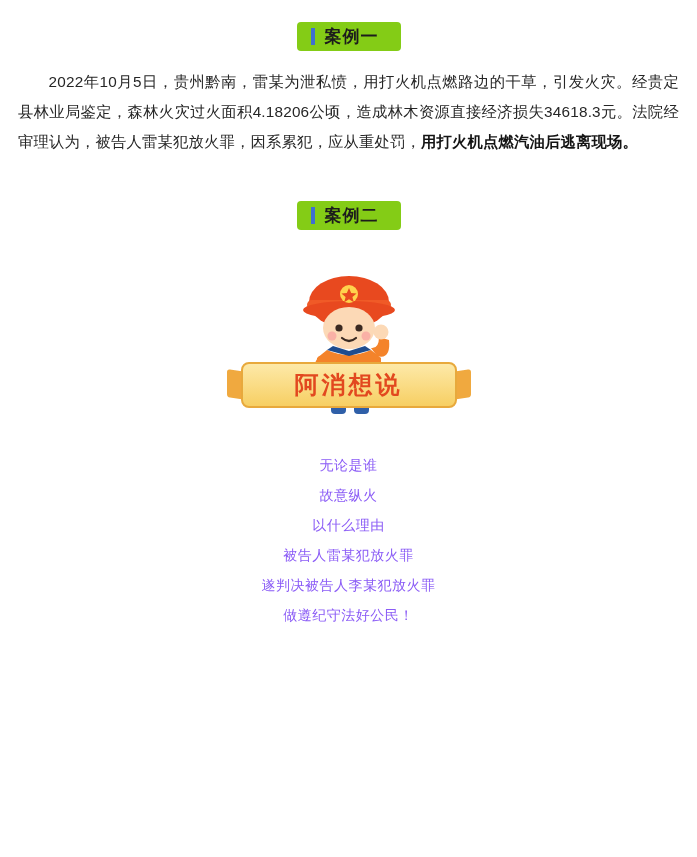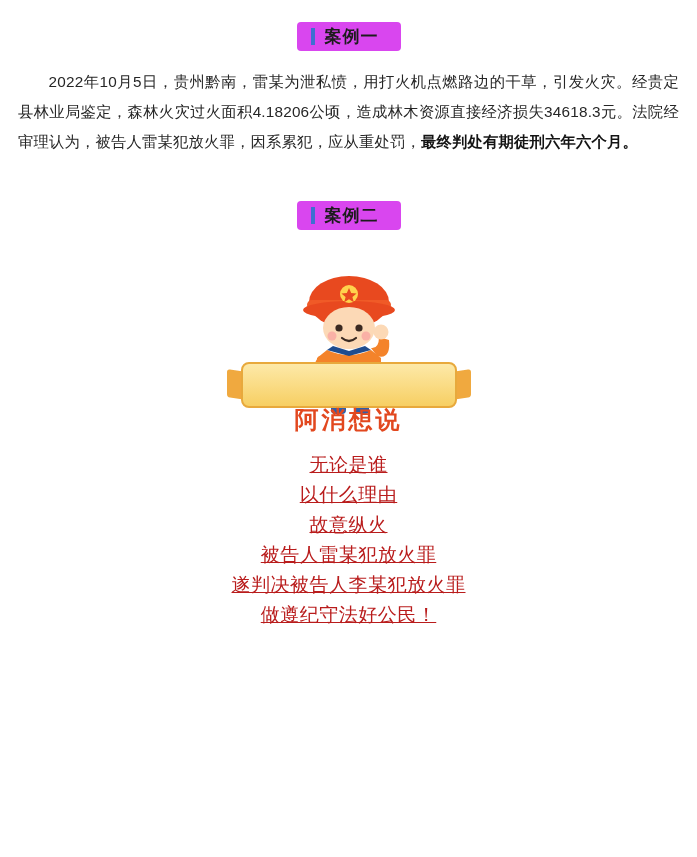"案例一" .case-heading-inner { background: #d946ef -> #84cc16 }
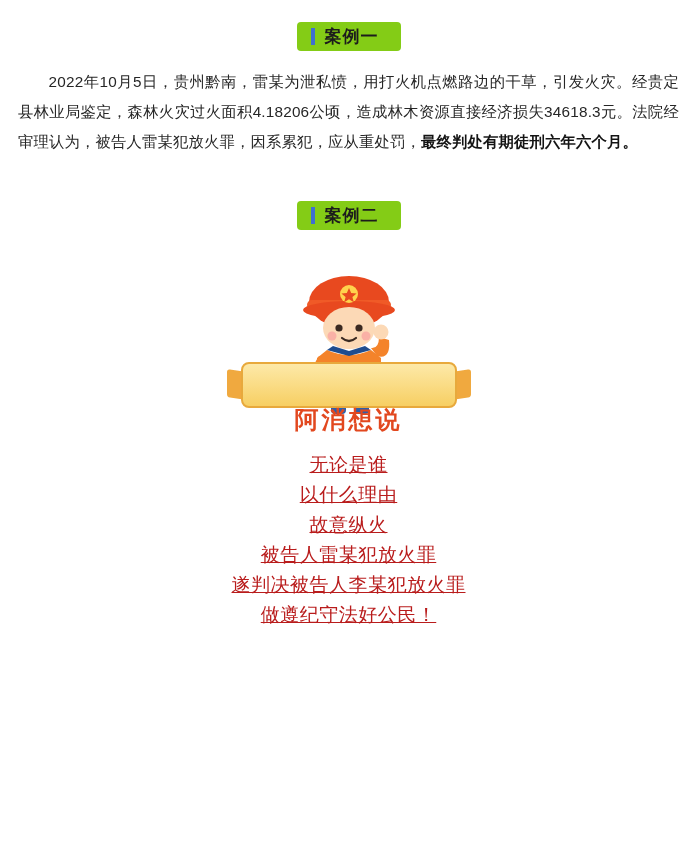"最终判处有期徒刑六年六个月。" b { text: 最终判处有期徒刑六年六个月 -> 用打火机点燃汽油后逃离现场 }
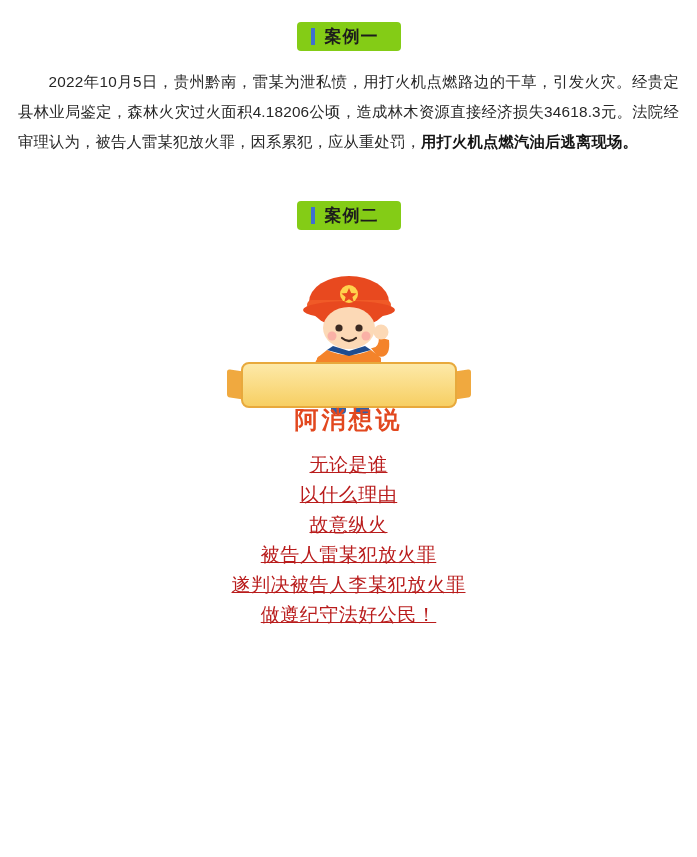"阿消想说" .banner-text { margin-top: 35px -> none }
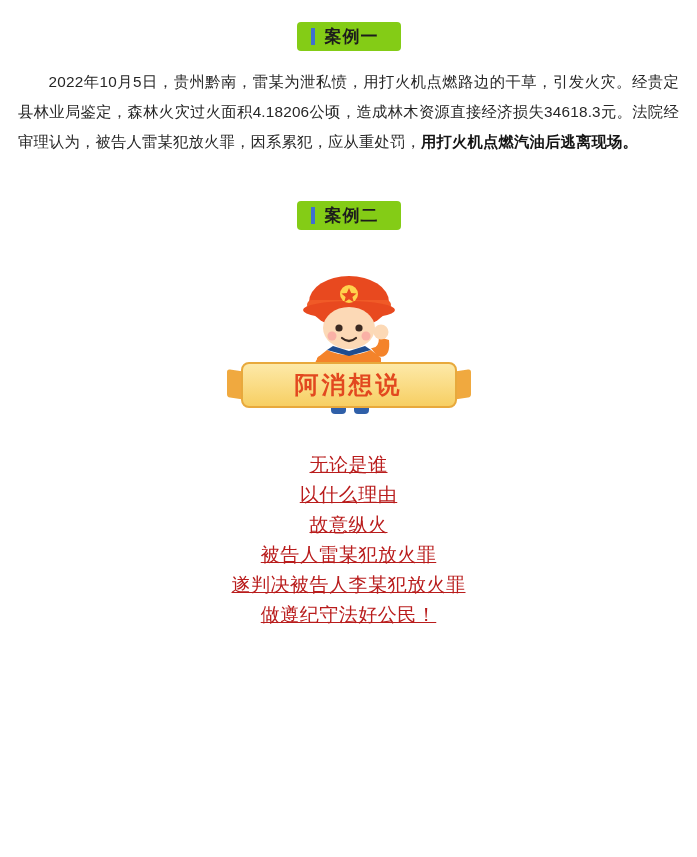"无论是谁" .slogan-line { color: #b91c1c -> #8b5cf6; font-size: 19px -> 14px; text-decoration: underline -> none }
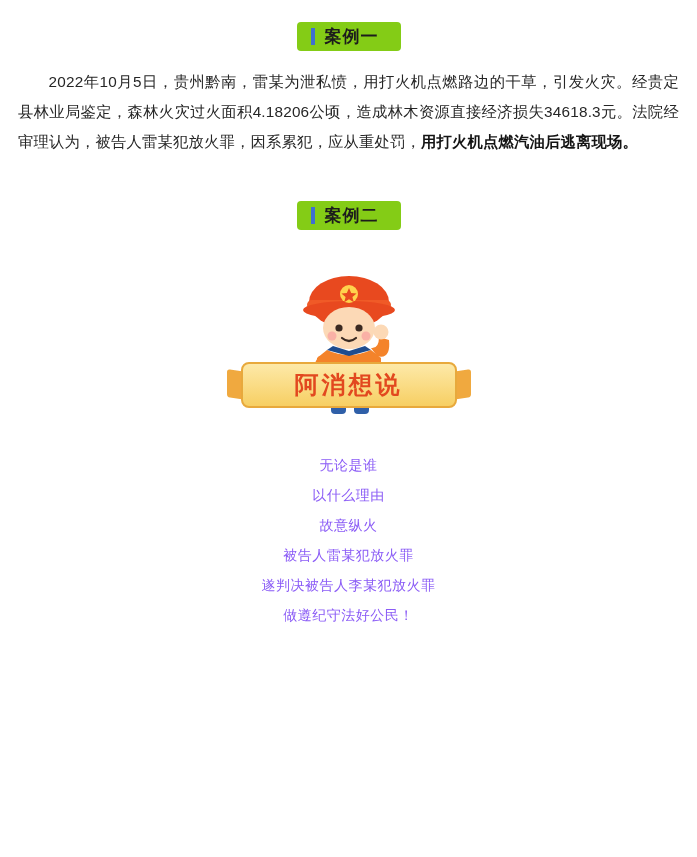"以什么理由" div.slogan-line { order: before "故意纵火" -> after "故意纵火" }
